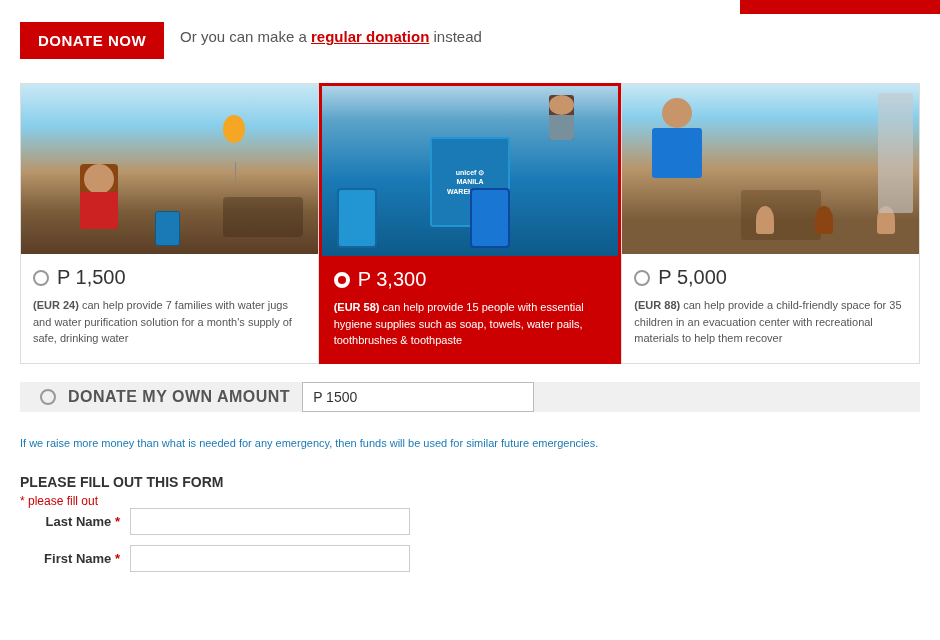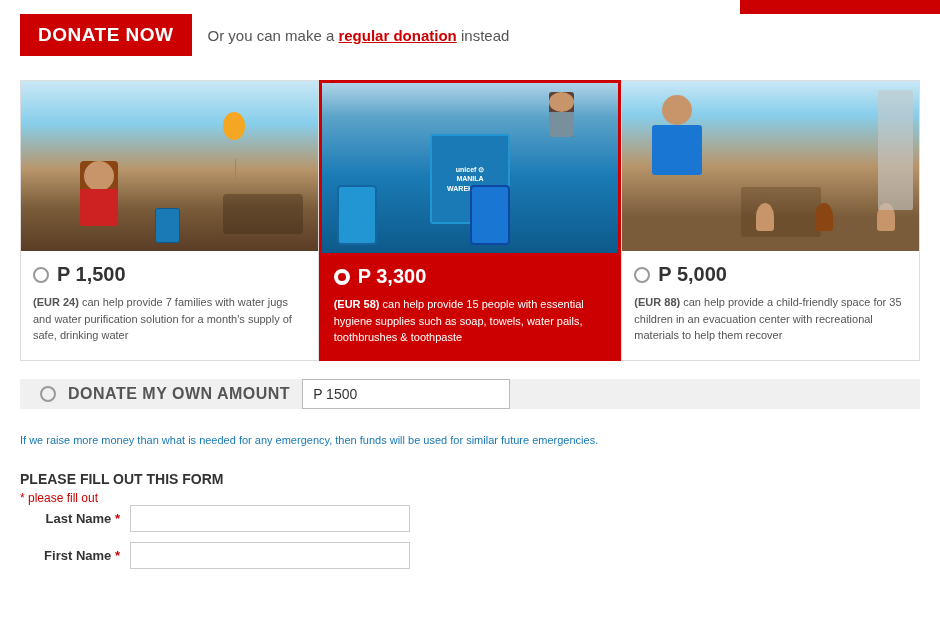"DONATE NOW" .donate-now-btn { font-size: 19px -> 15px; margin-top: none -> 8px }
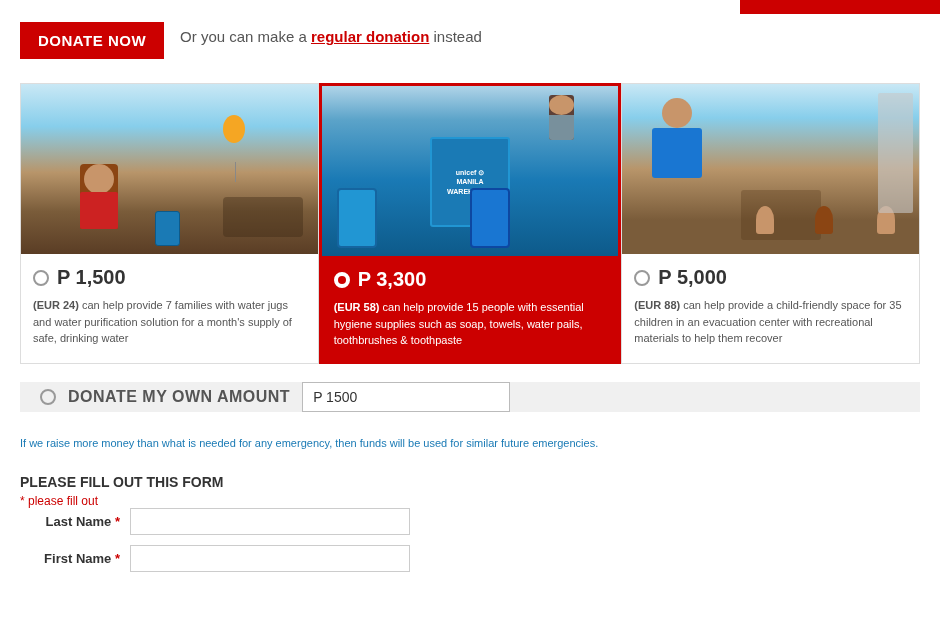"P 1,500" .price-label { font-weight: bold -> normal }
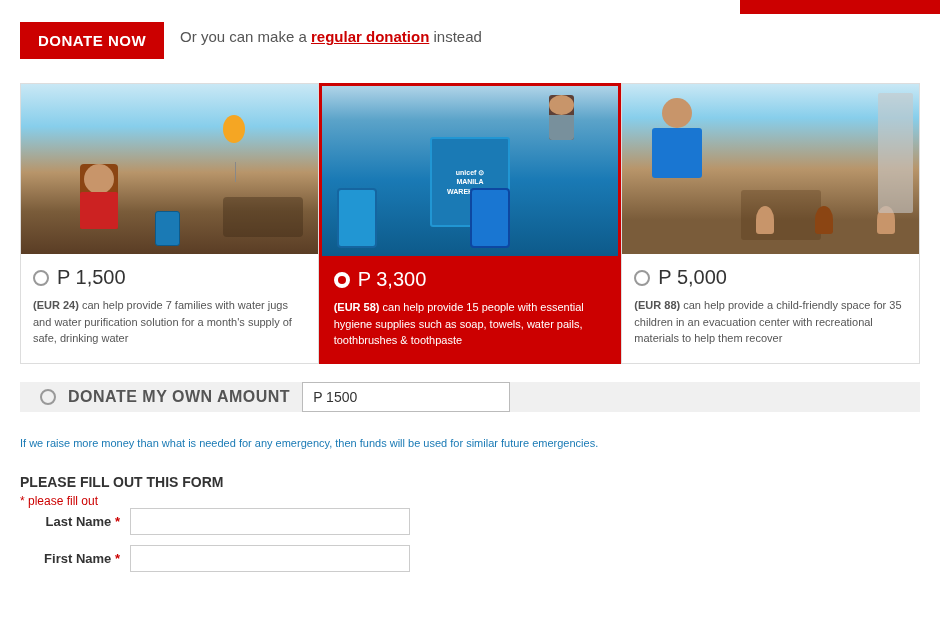"P 1500" .own-amount-input { width: 208px -> 232px }
